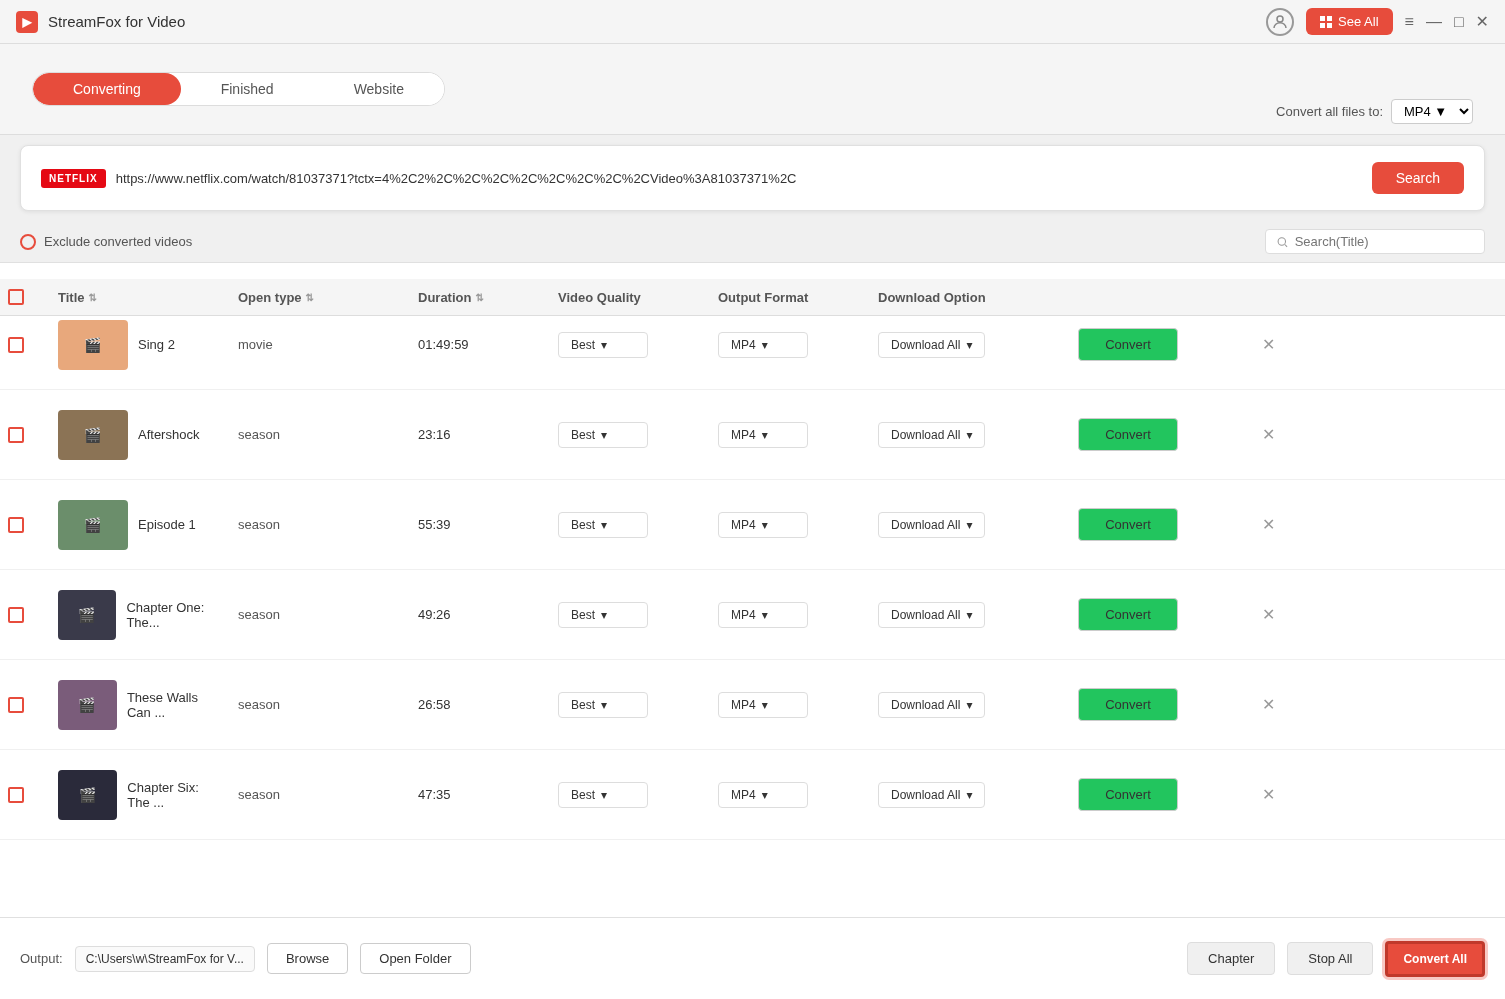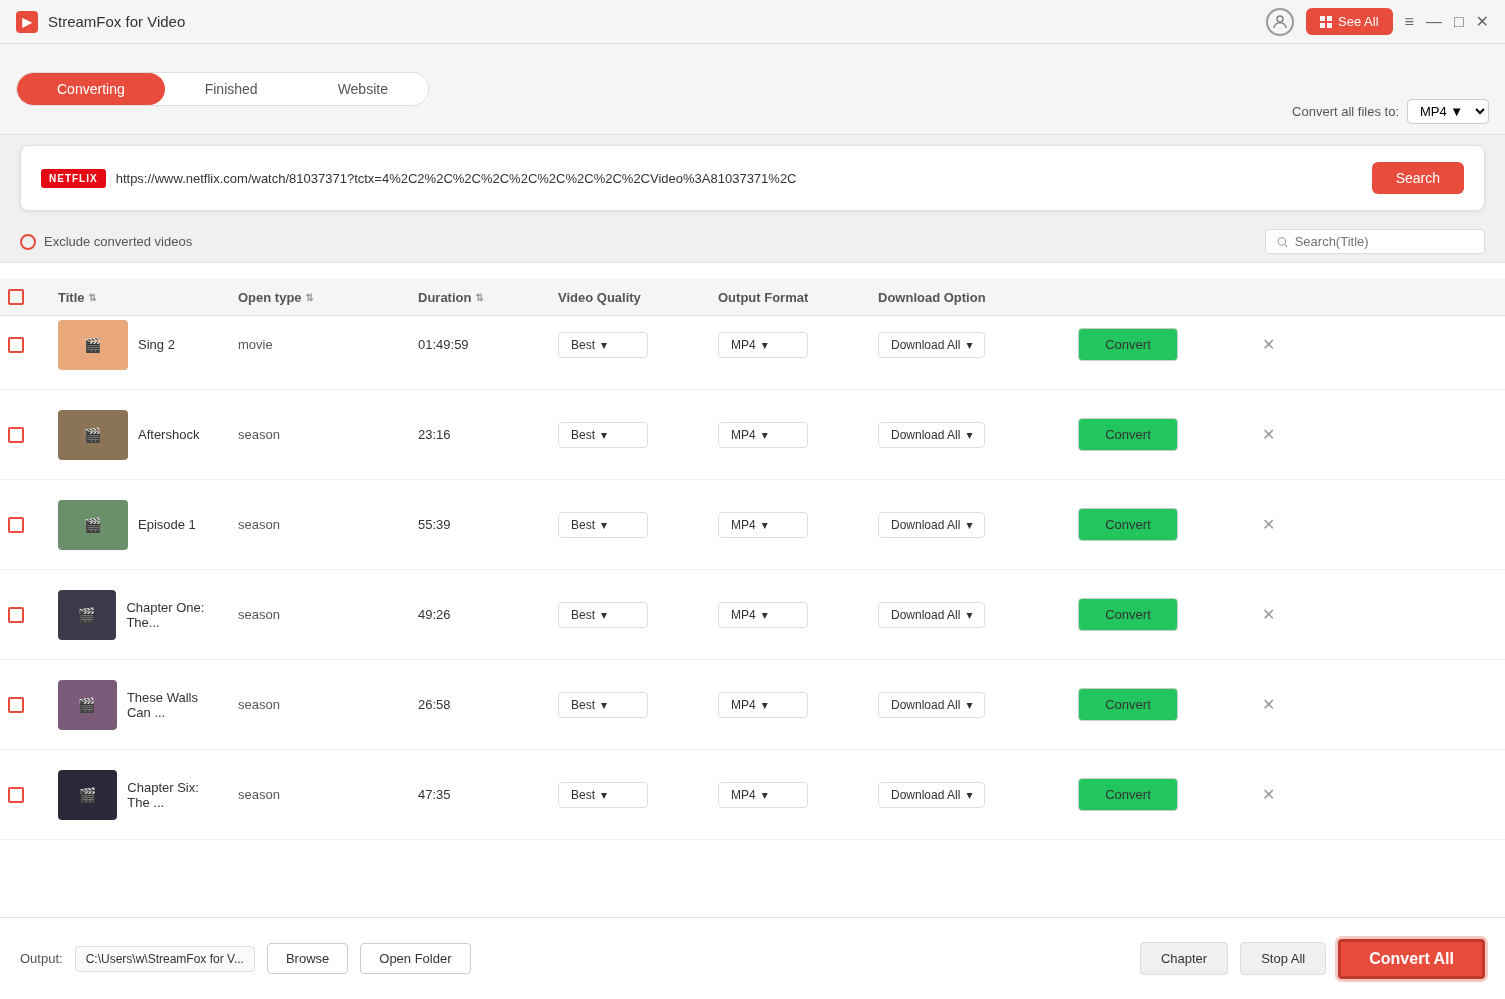"Converting" .tab-bar { padding: 10px 16px -> 10px 32px }
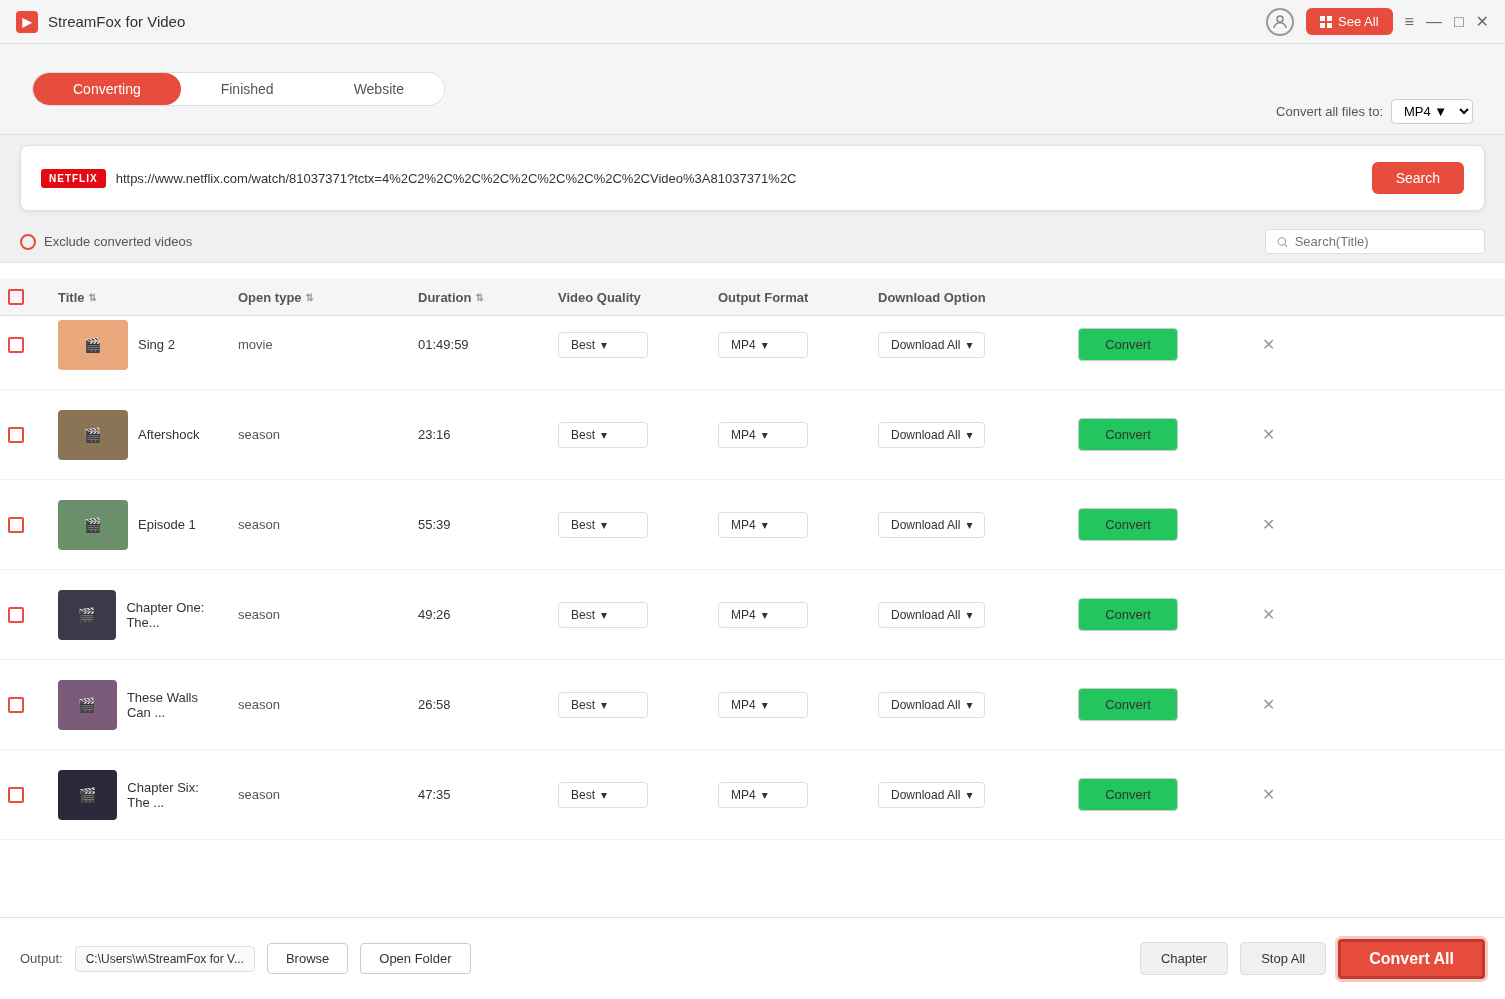"Convert All" .convert-all-btn { font-size: 16px -> 12px; padding: 8px 28px -> 8px 15px }
